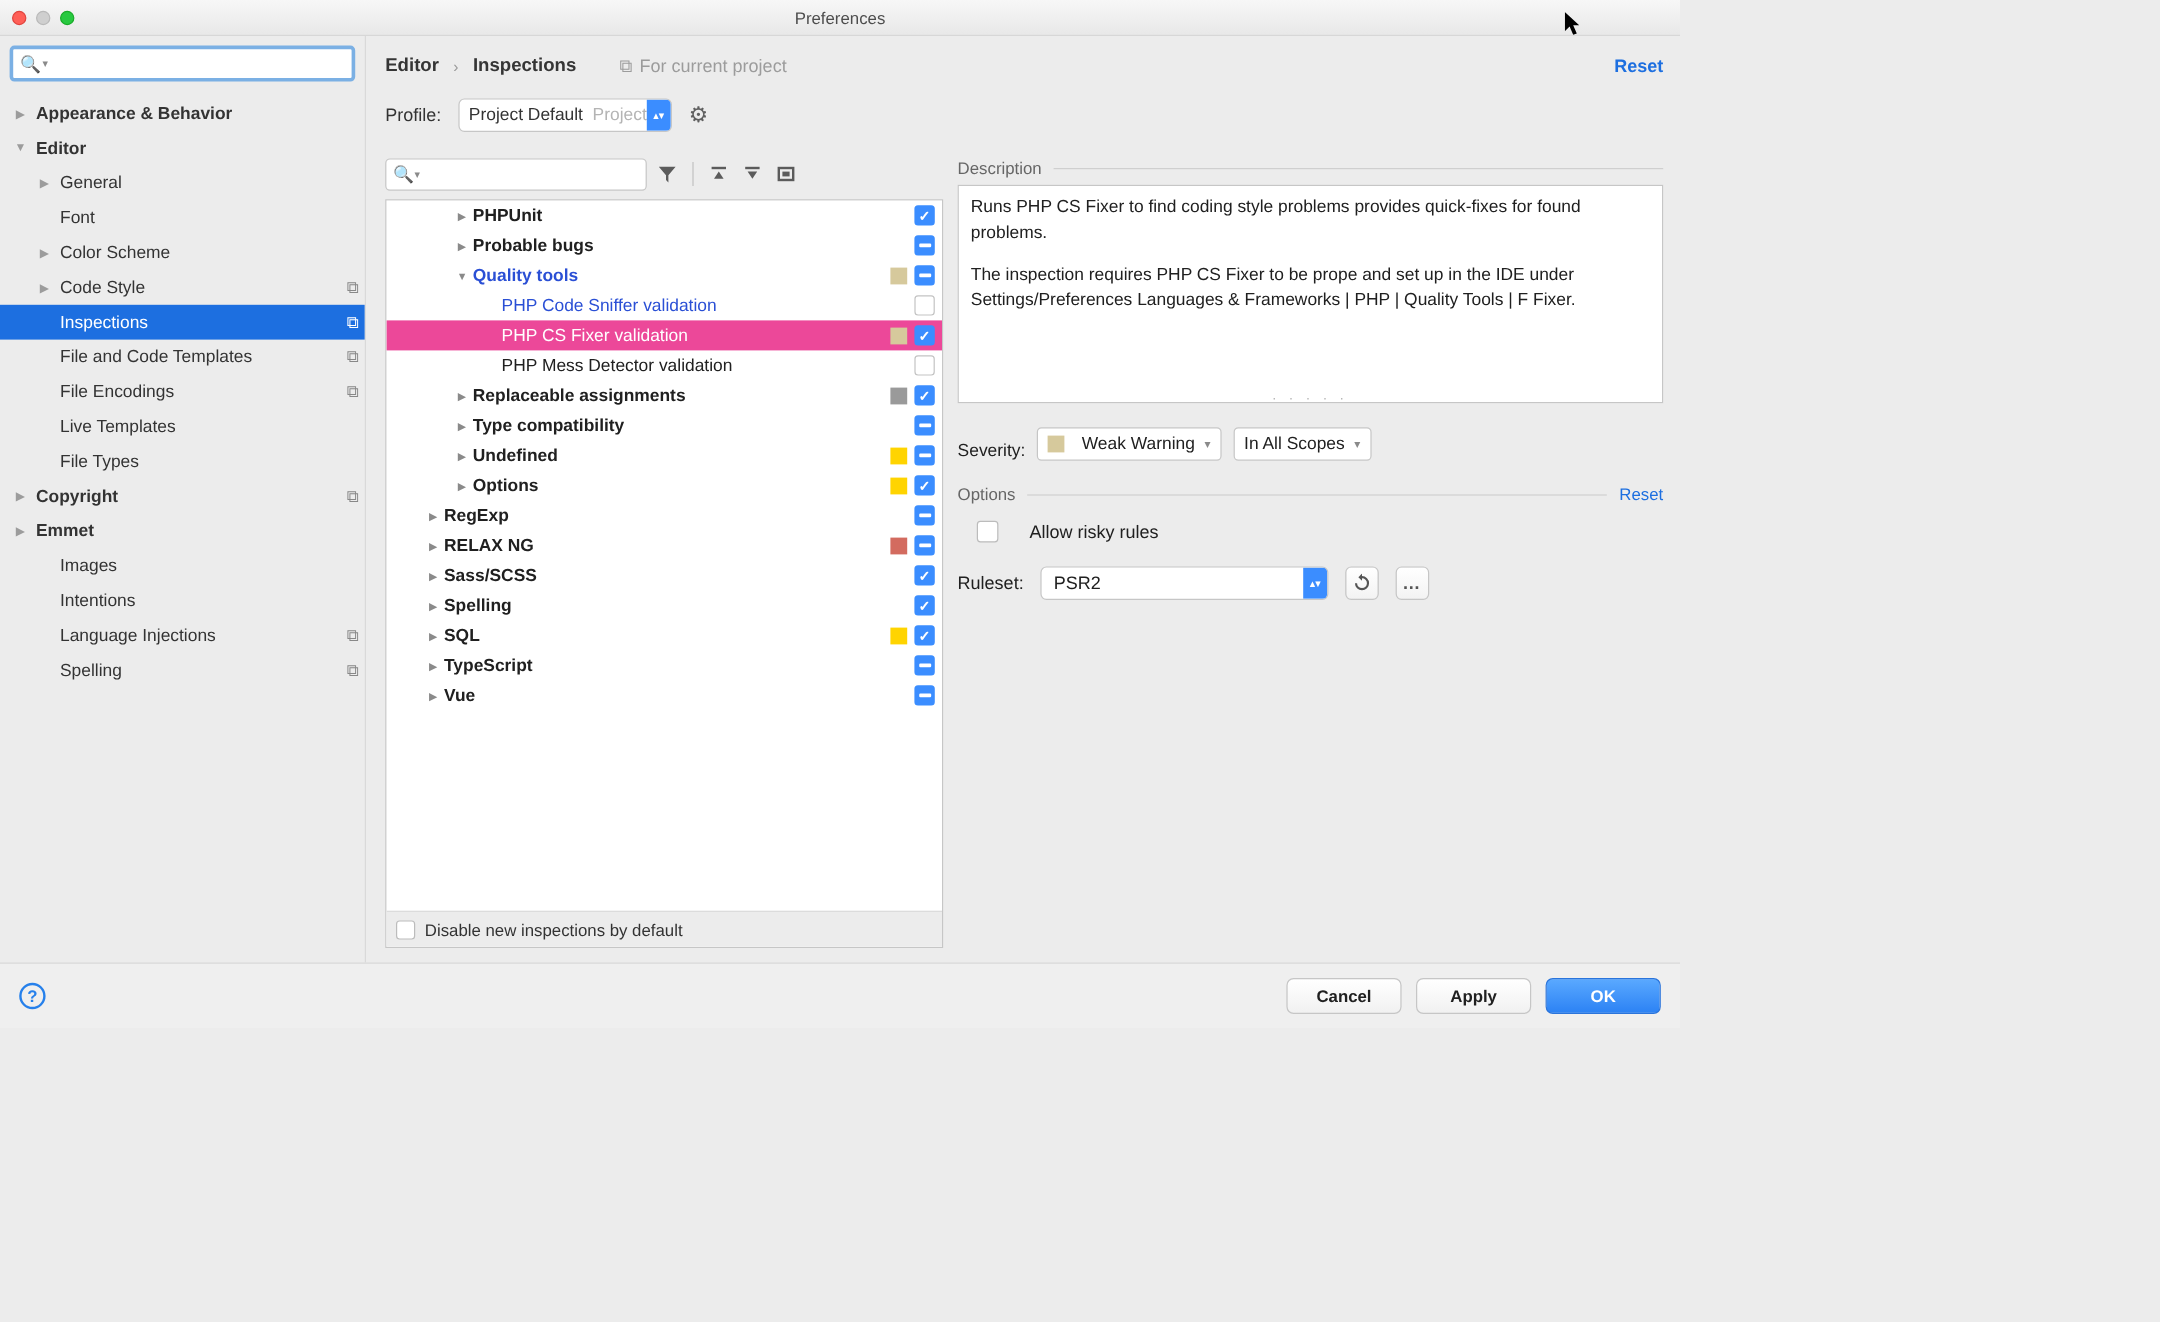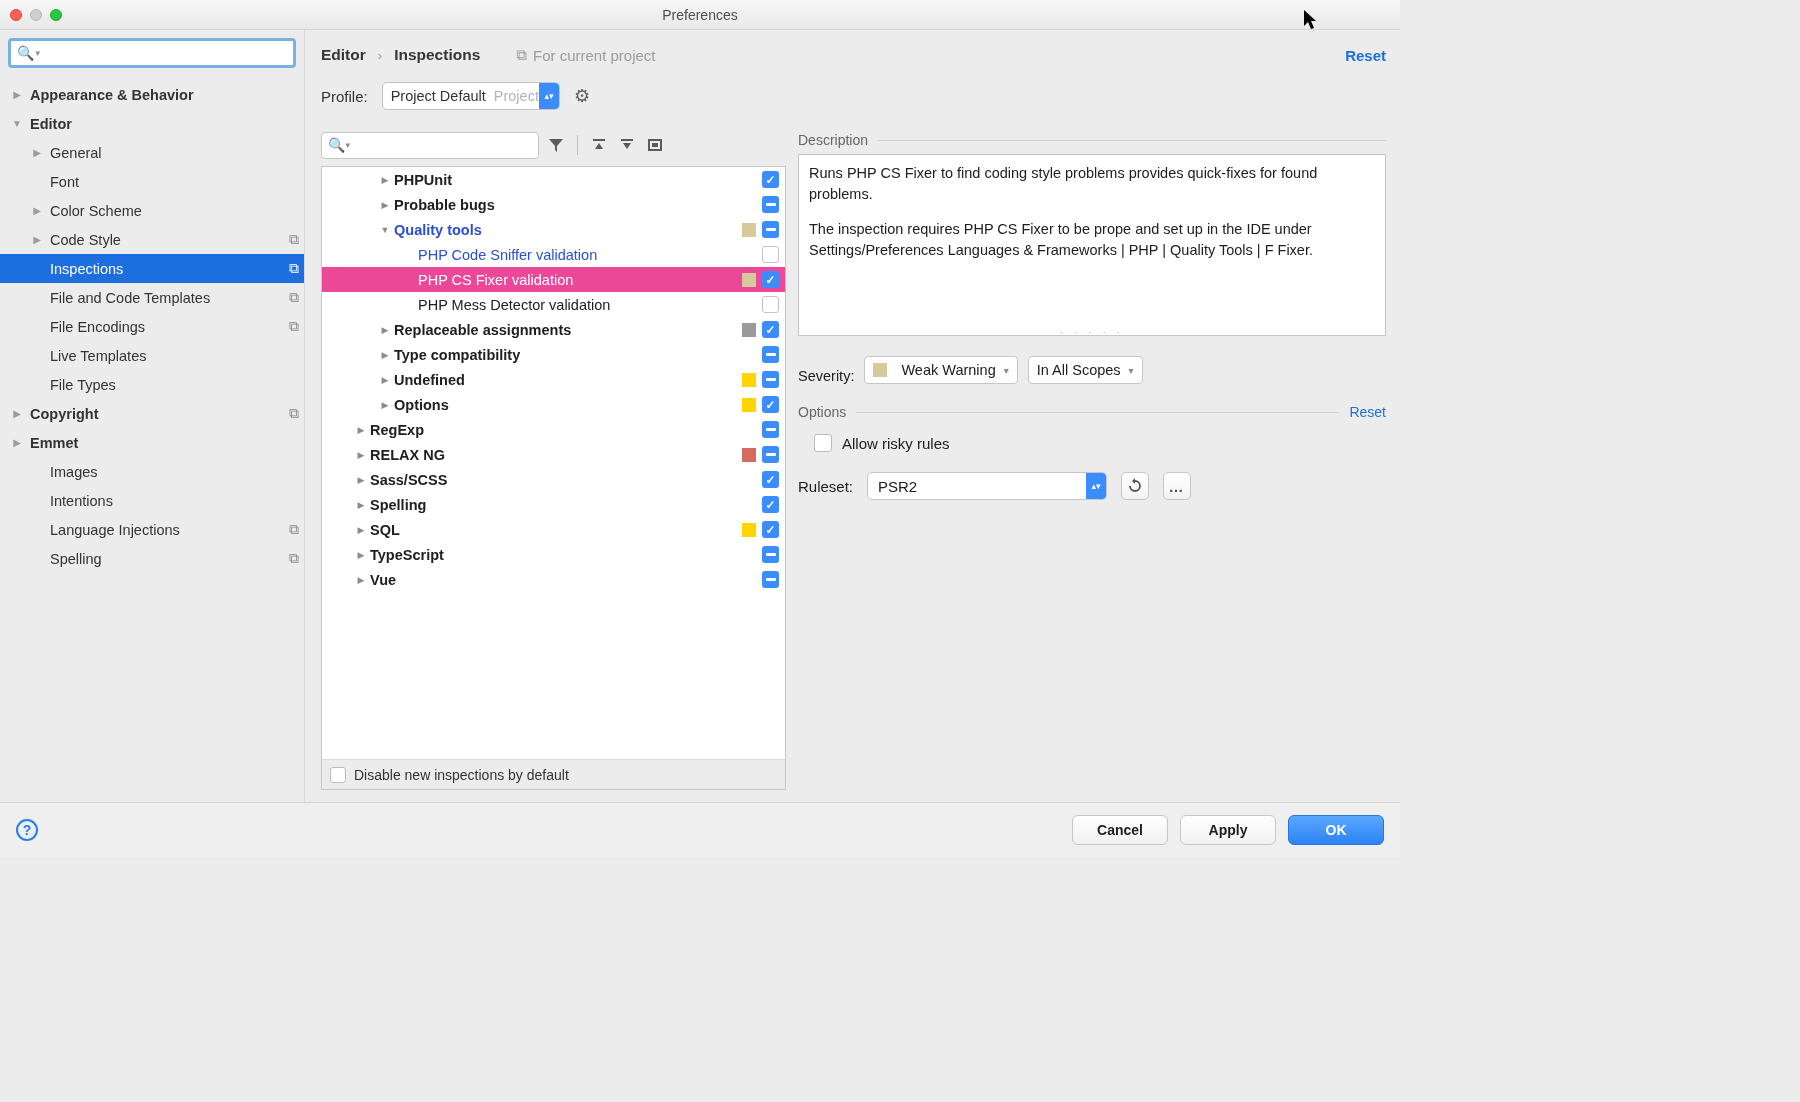"Allow risky rules" .chk-row { gap: 10px -> 26px }
